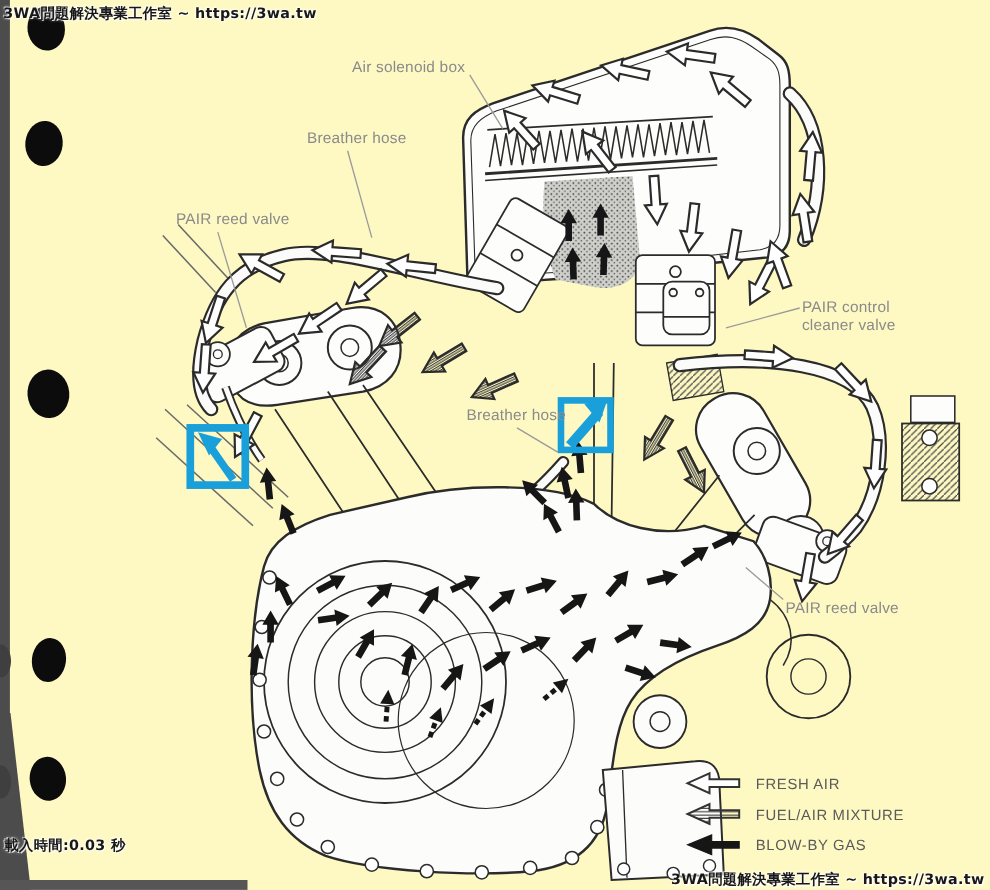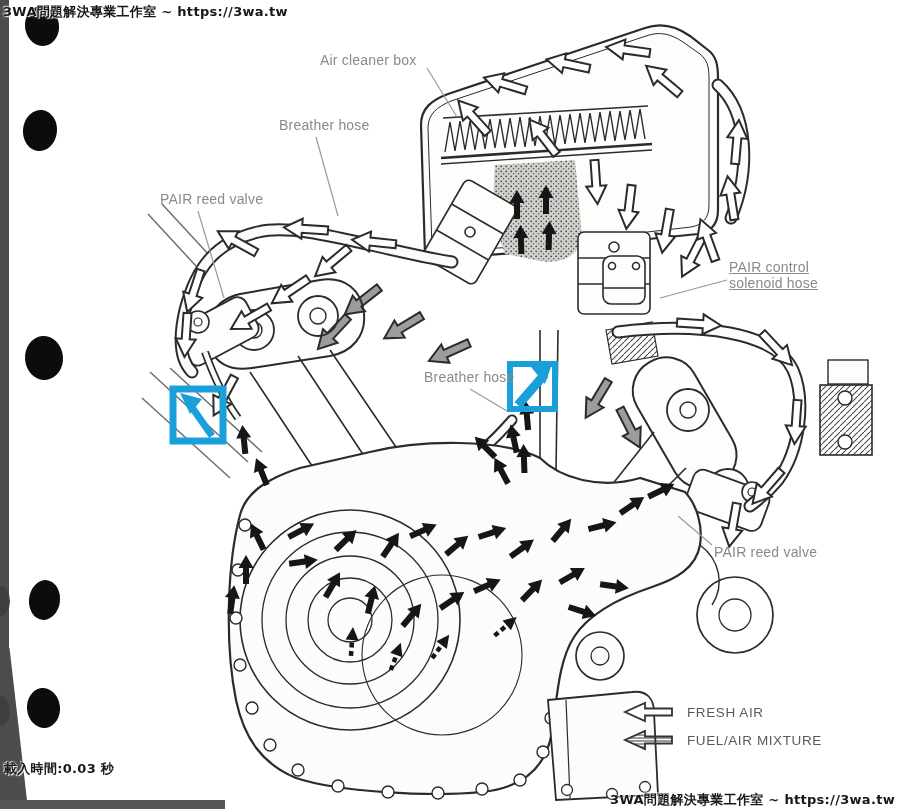"3WA問題解決專業工作室 ~ https://3wa.tw" .page { background: #ffffff -> #fef9c3 }
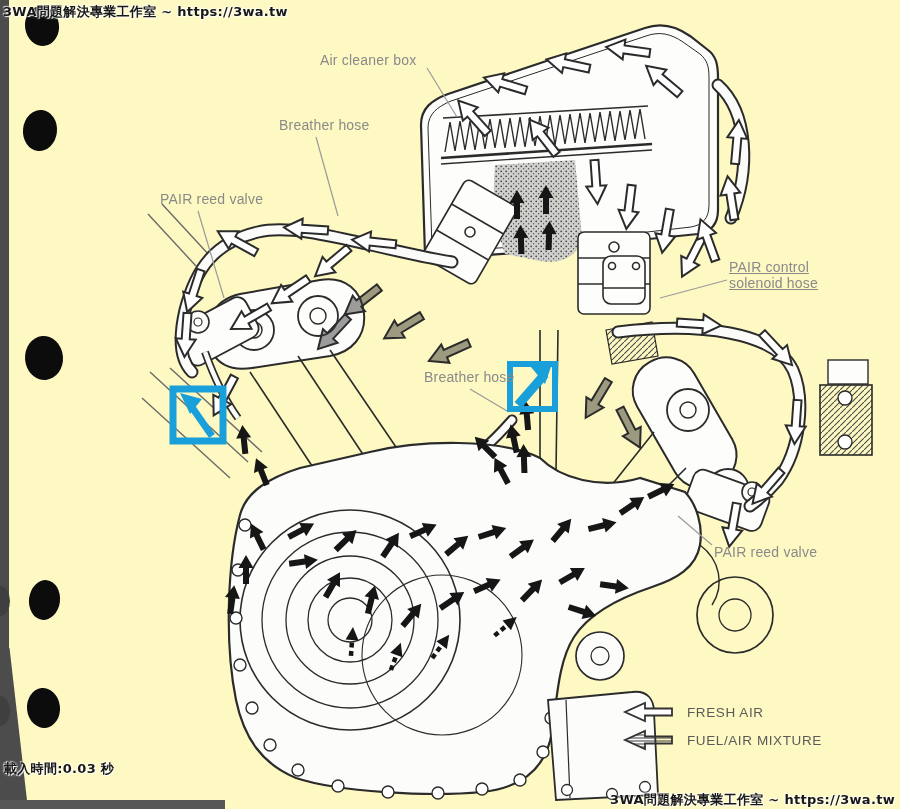"Air cleaner box" div.lbl { text: cleaner -> solenoid }
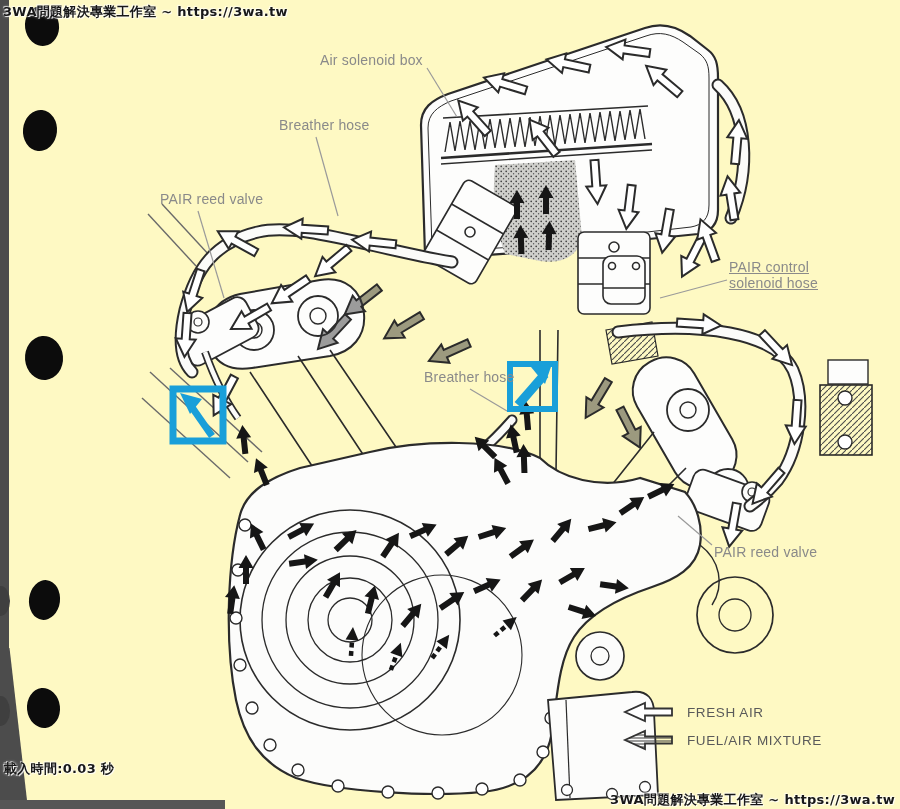"PAIR control" div.lbl { text-decoration: underline -> none; top: 259px -> 271px }
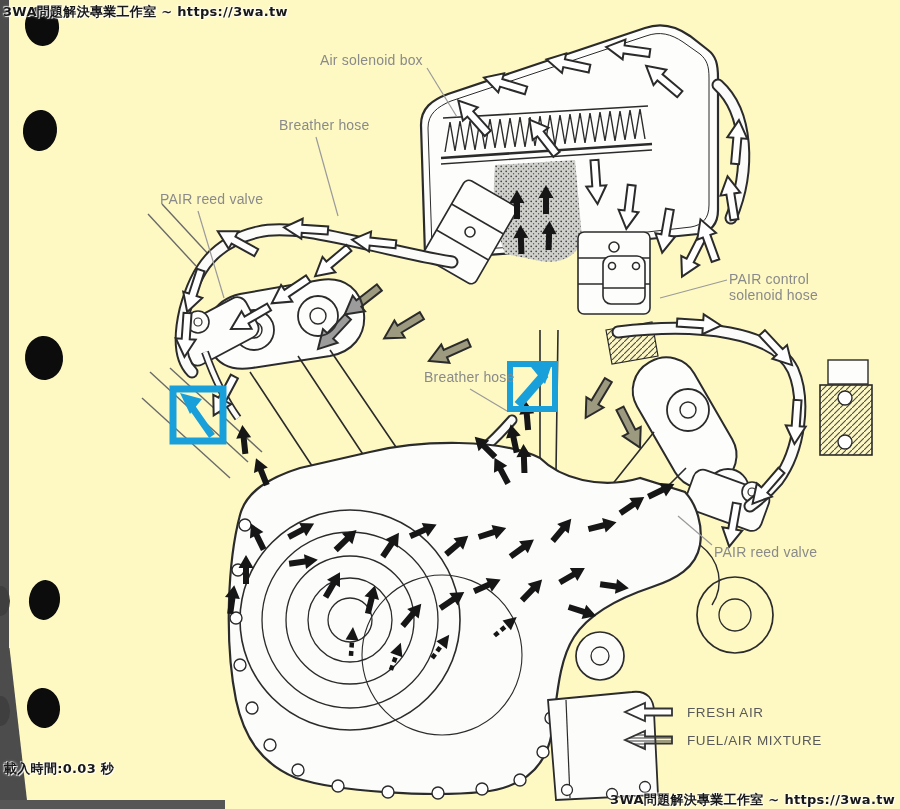"solenoid hose" span { text: solenoid hose -> cleaner valve }
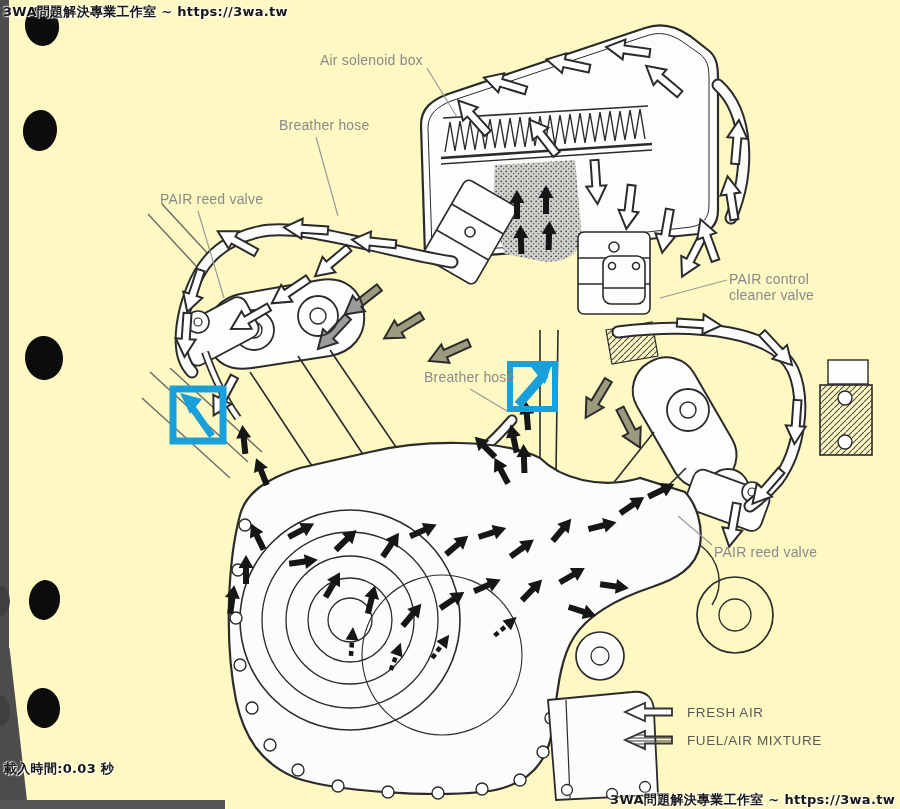"BLOW-BY GAS" div.legend-row { html: none -> <div> <svg> <polygon></polygon> </svg> <span>BLOW-BY GAS</span> </div> }
